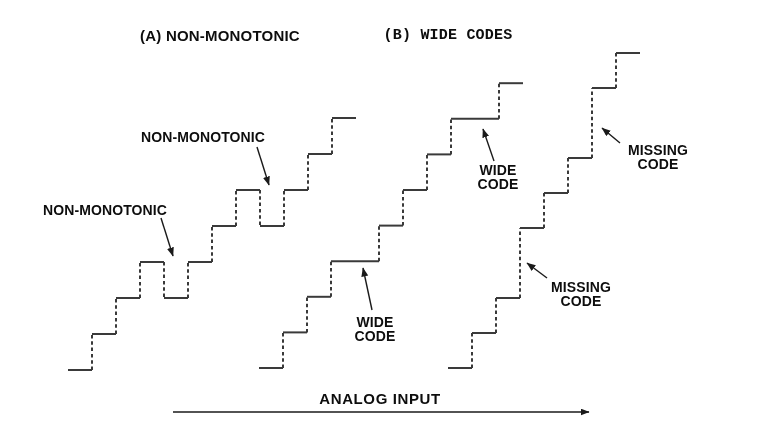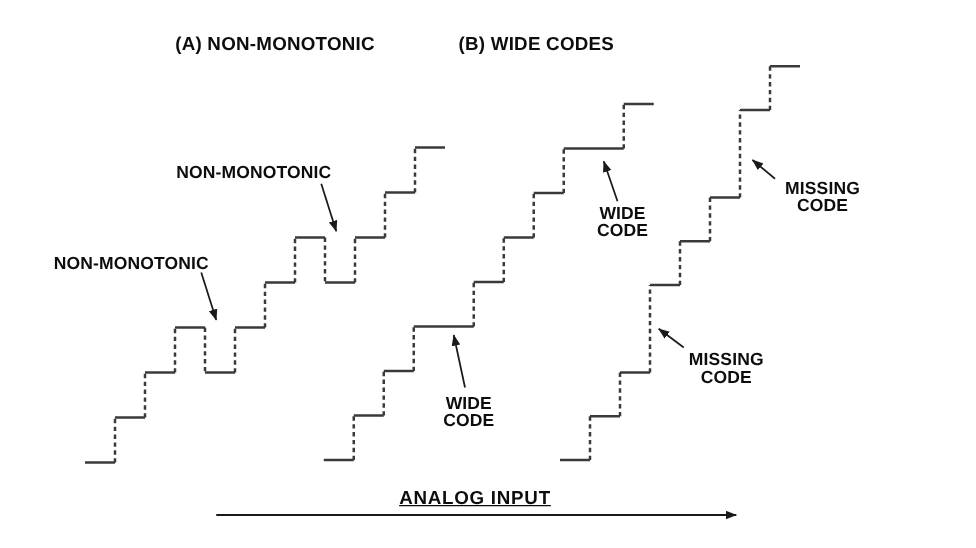"(B) WIDE CODES" div.lbl { font-family: none -> Liberation Mono, monospace; left: 429px -> 448px }
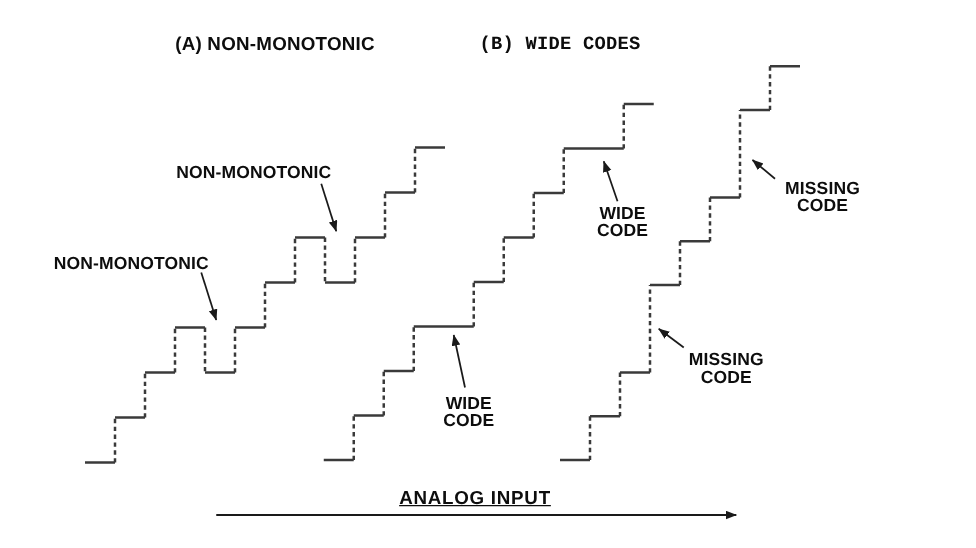"ANALOG INPUT" div.lbl { text-decoration: underline -> none }
